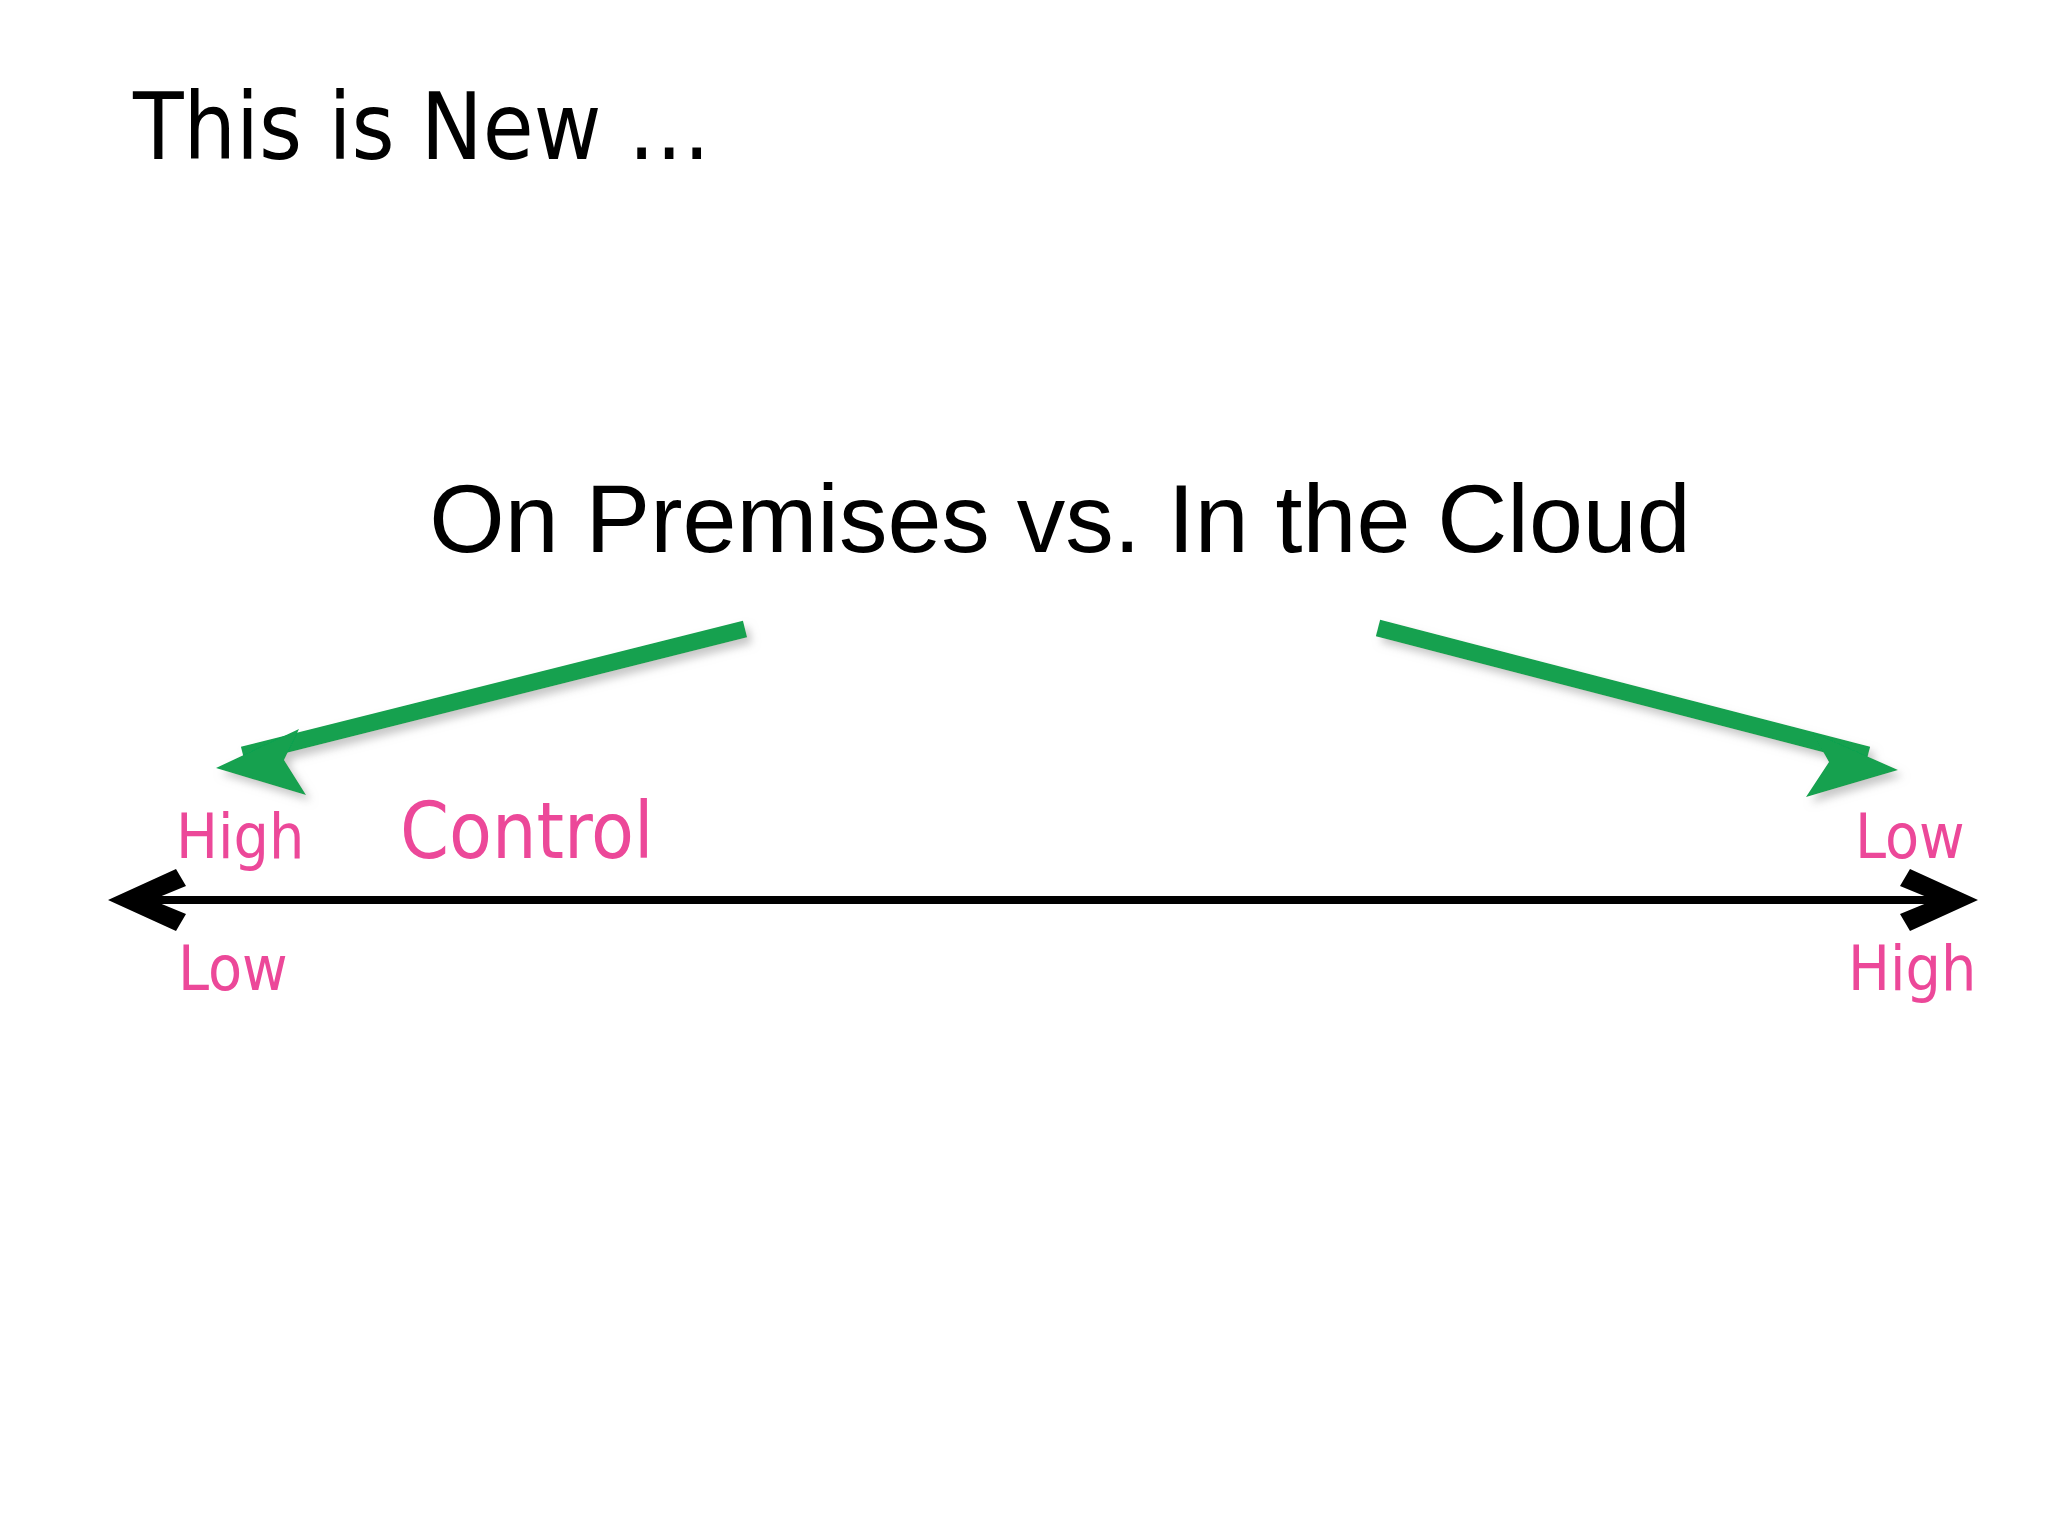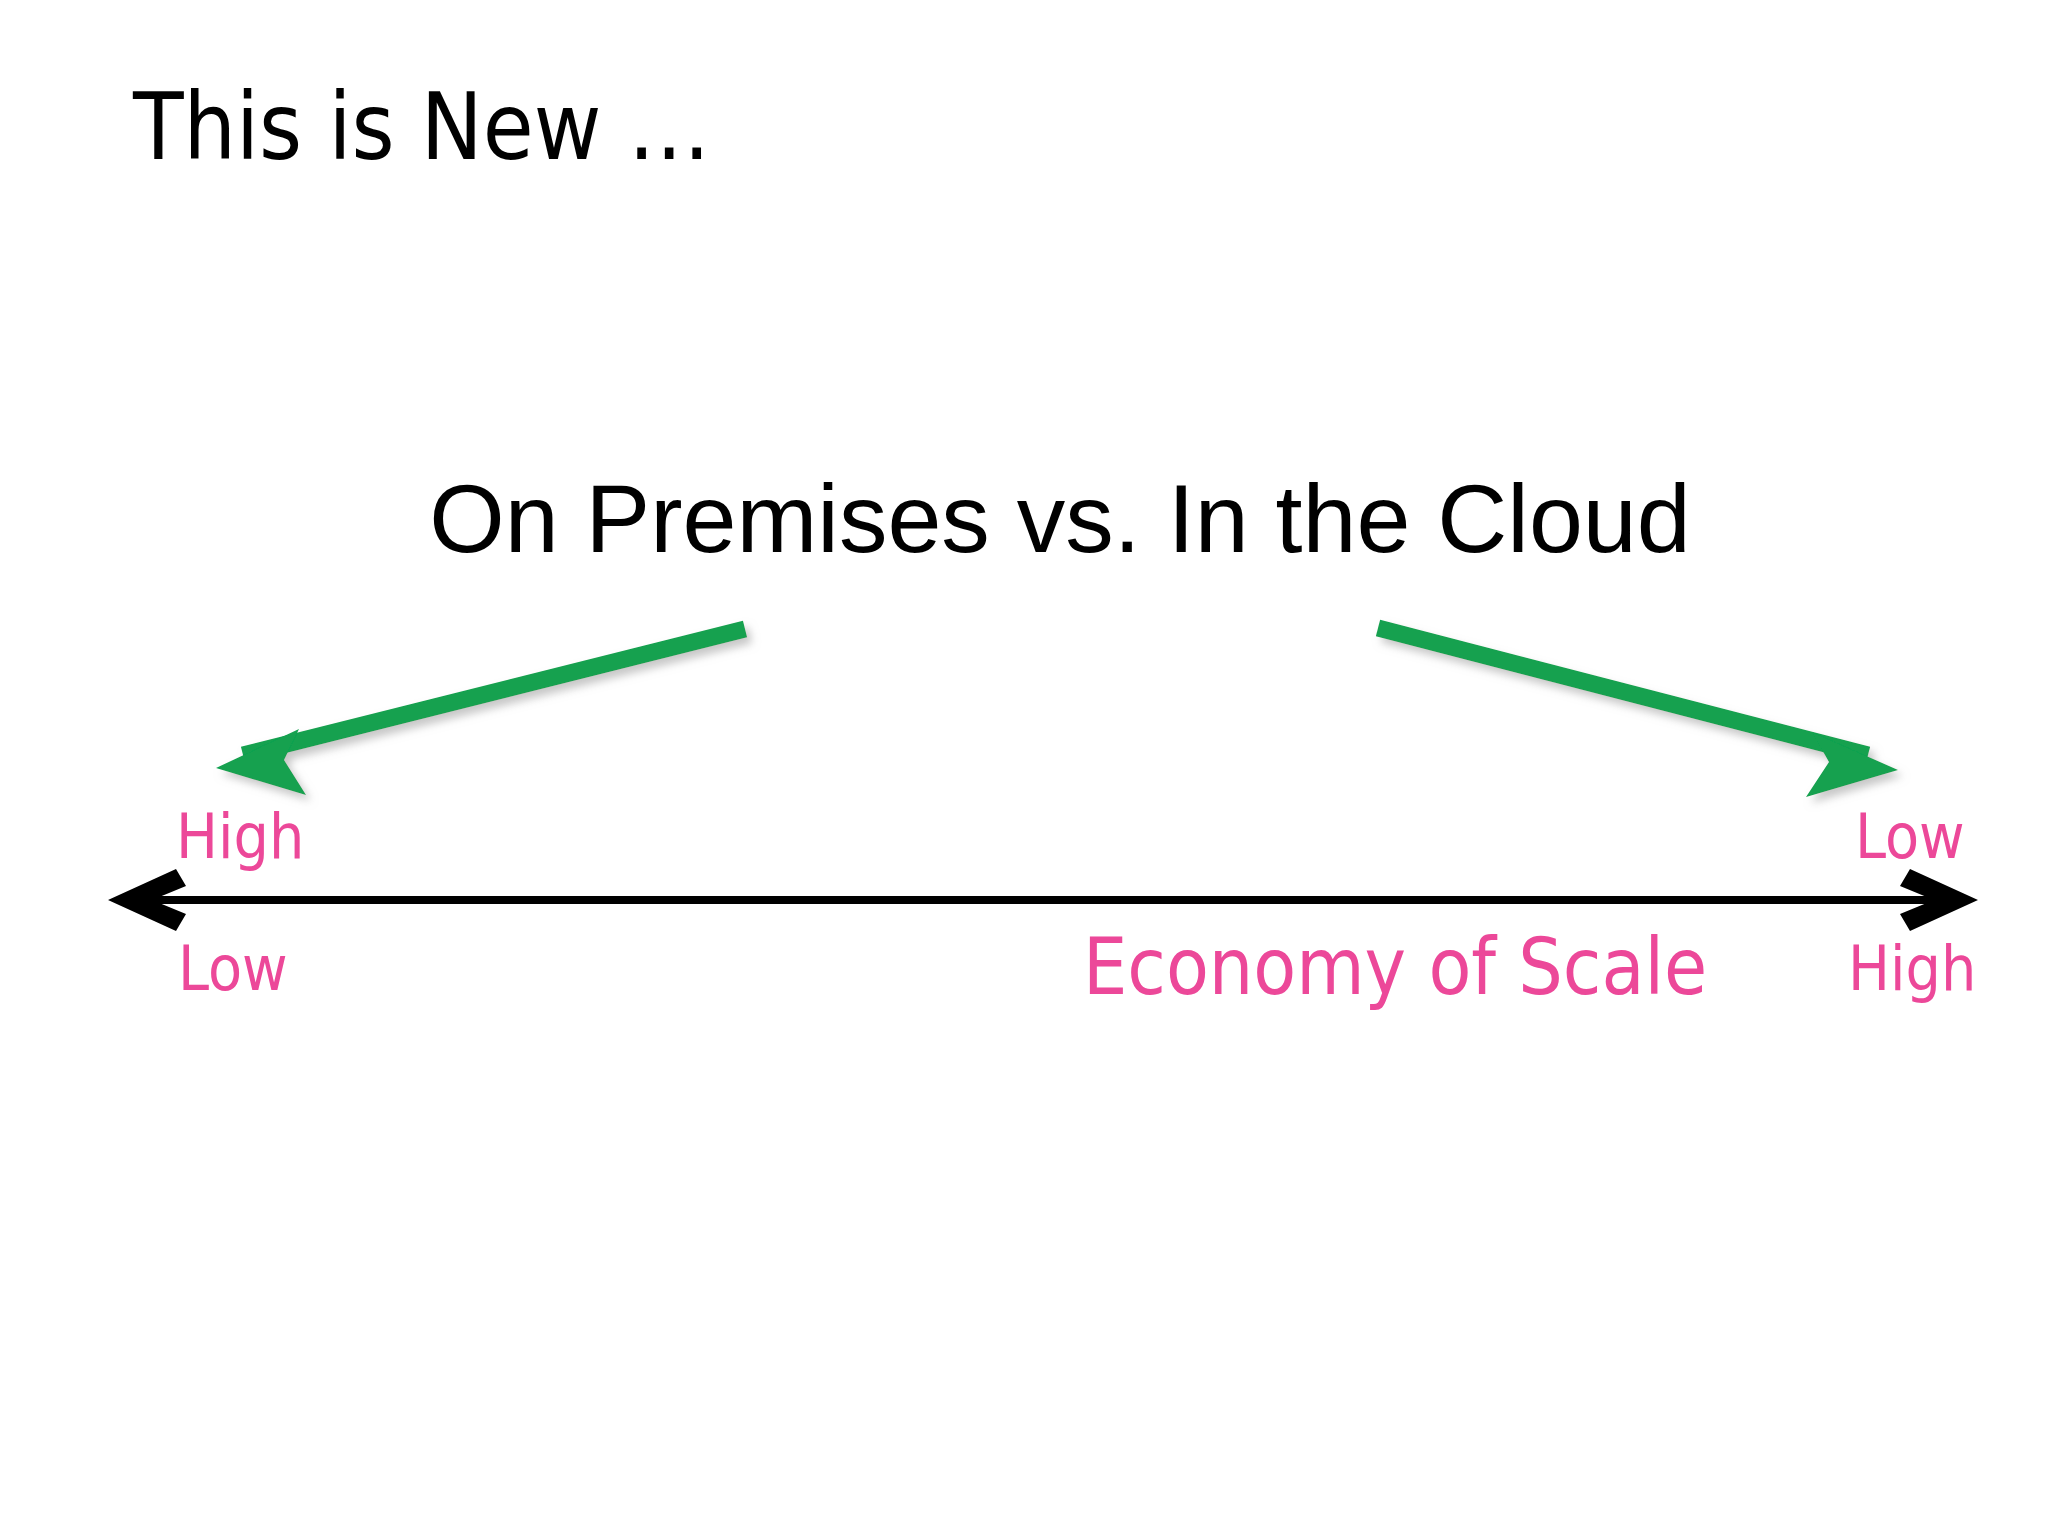"Control" div.axis-label { html: none -> <div>Control</div> }
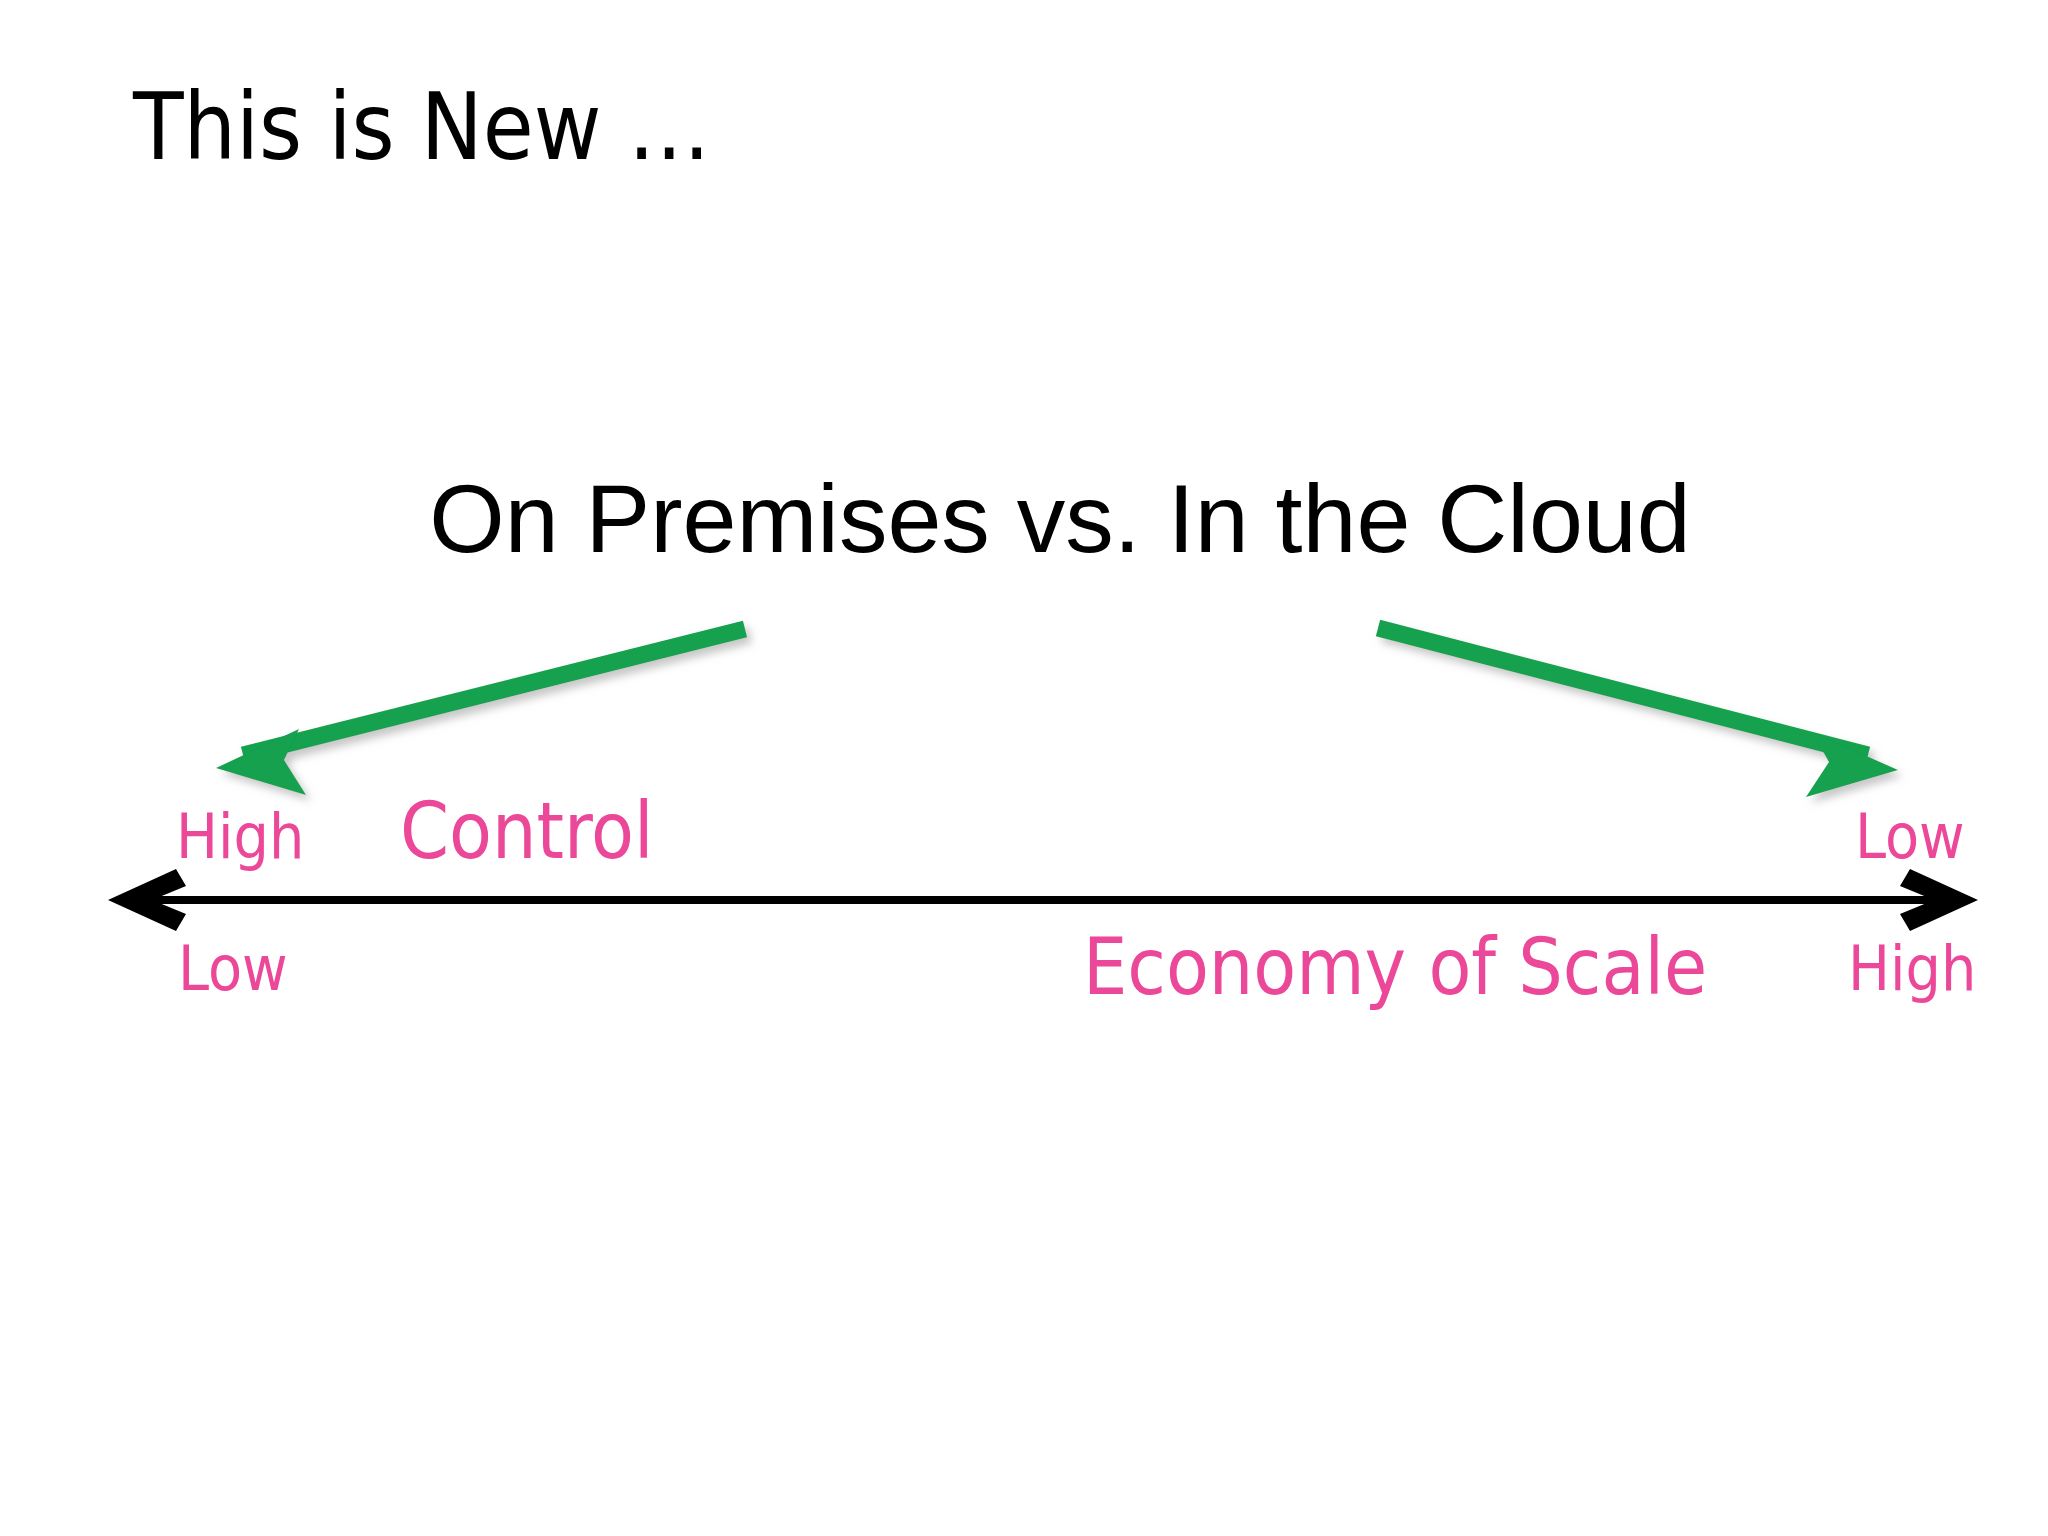"Economy of Scale" div.axis-label { html: <div>Economy of Scale</div> -> none }
